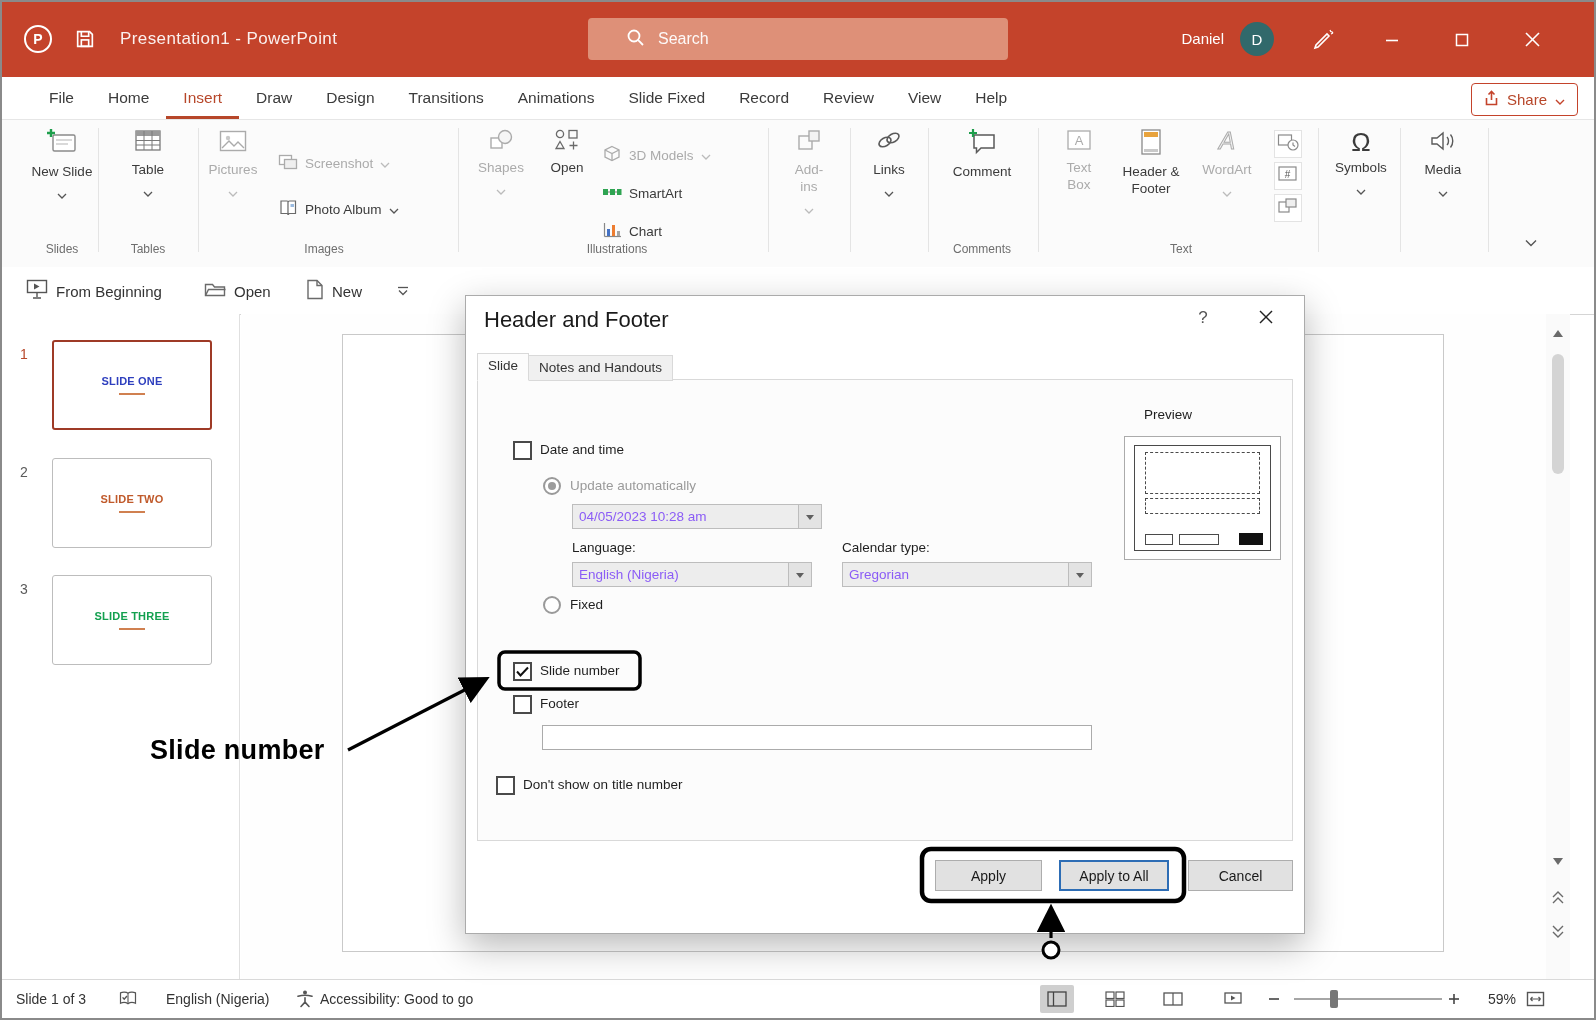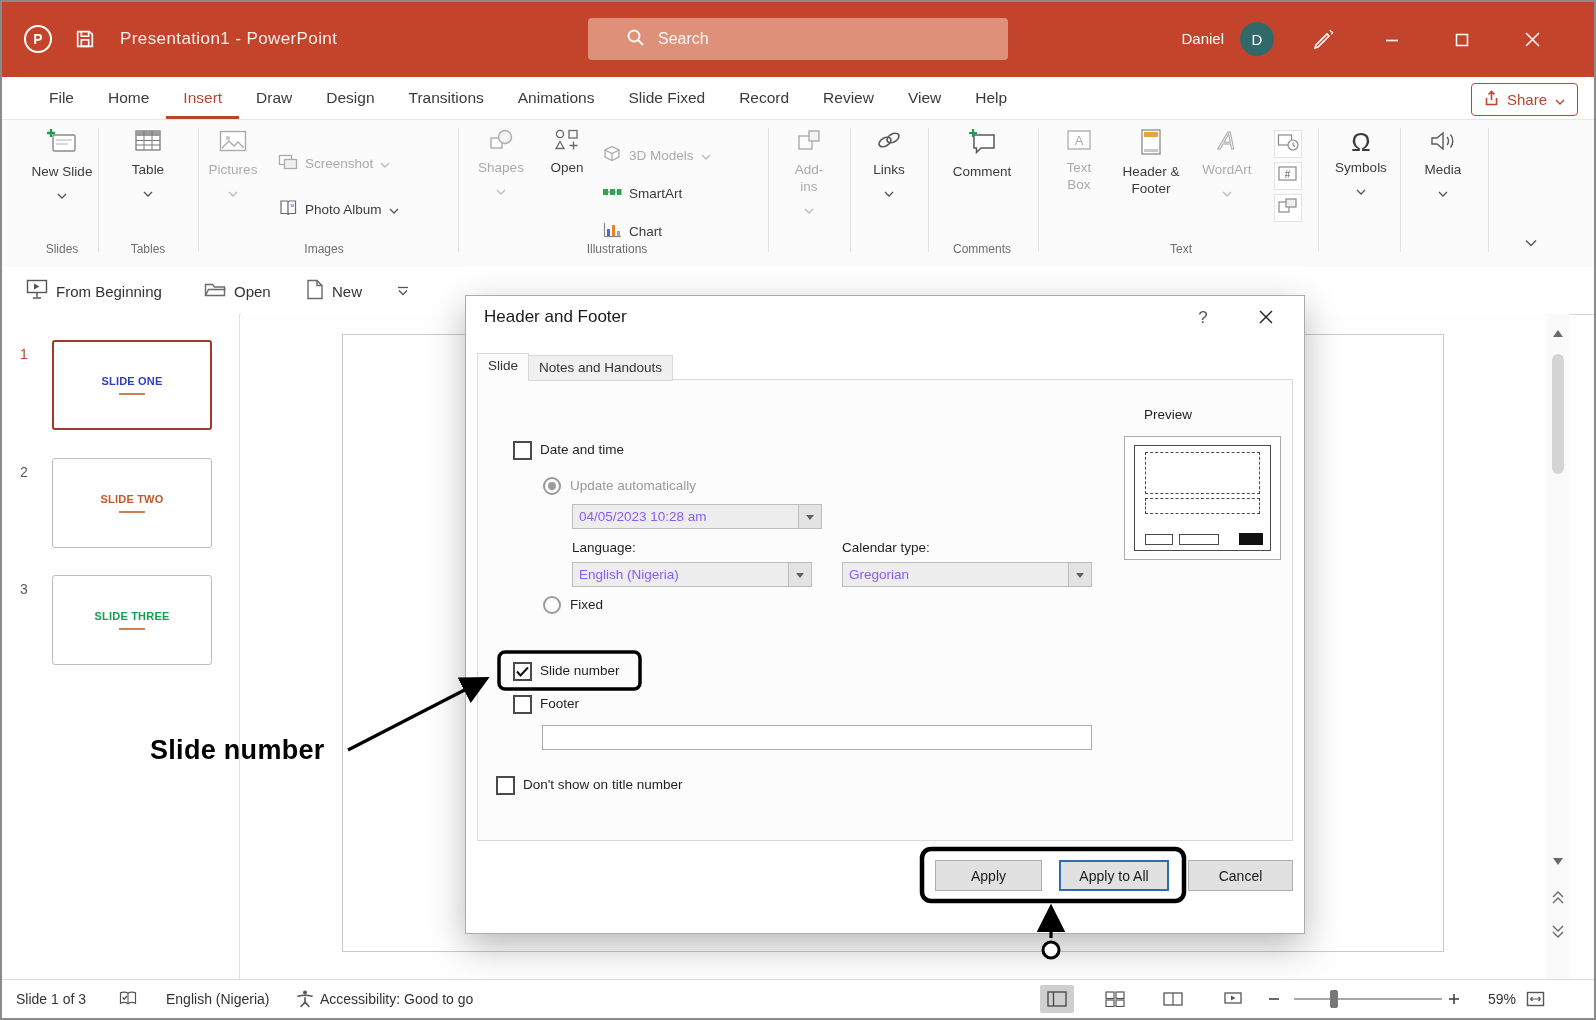"Header and Footer" .dlg-title { font-size: 17px -> 22px }
